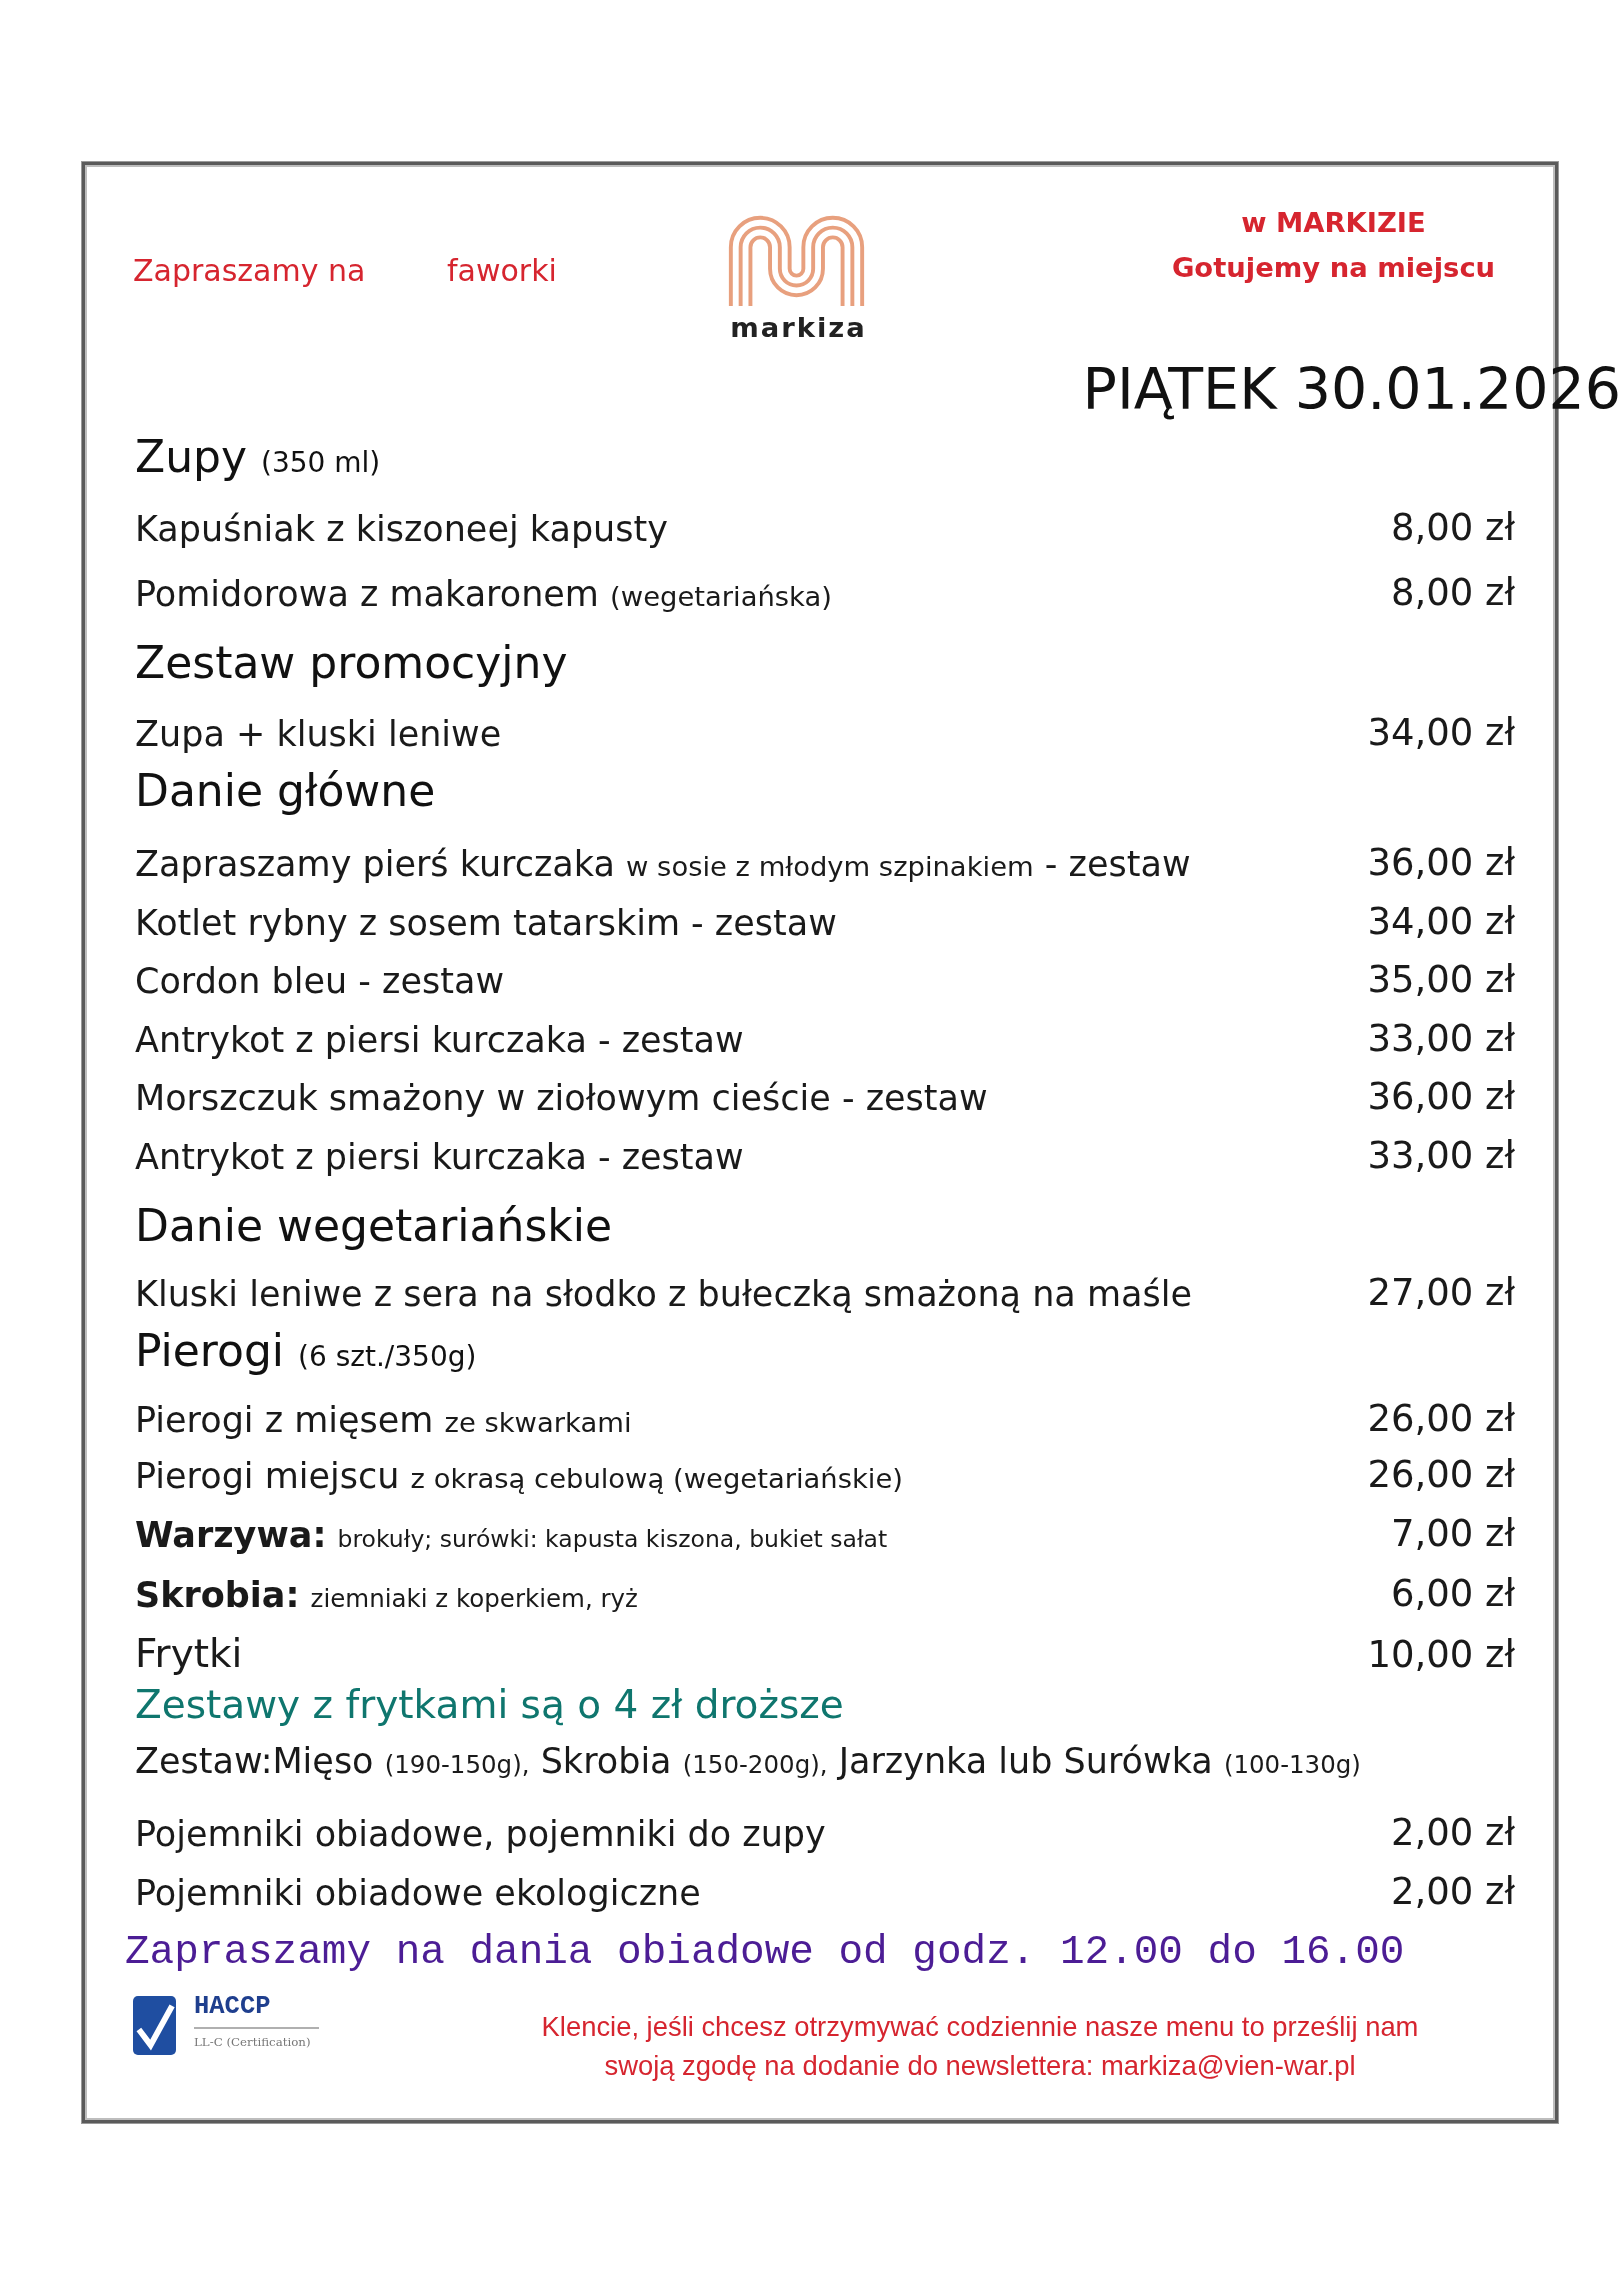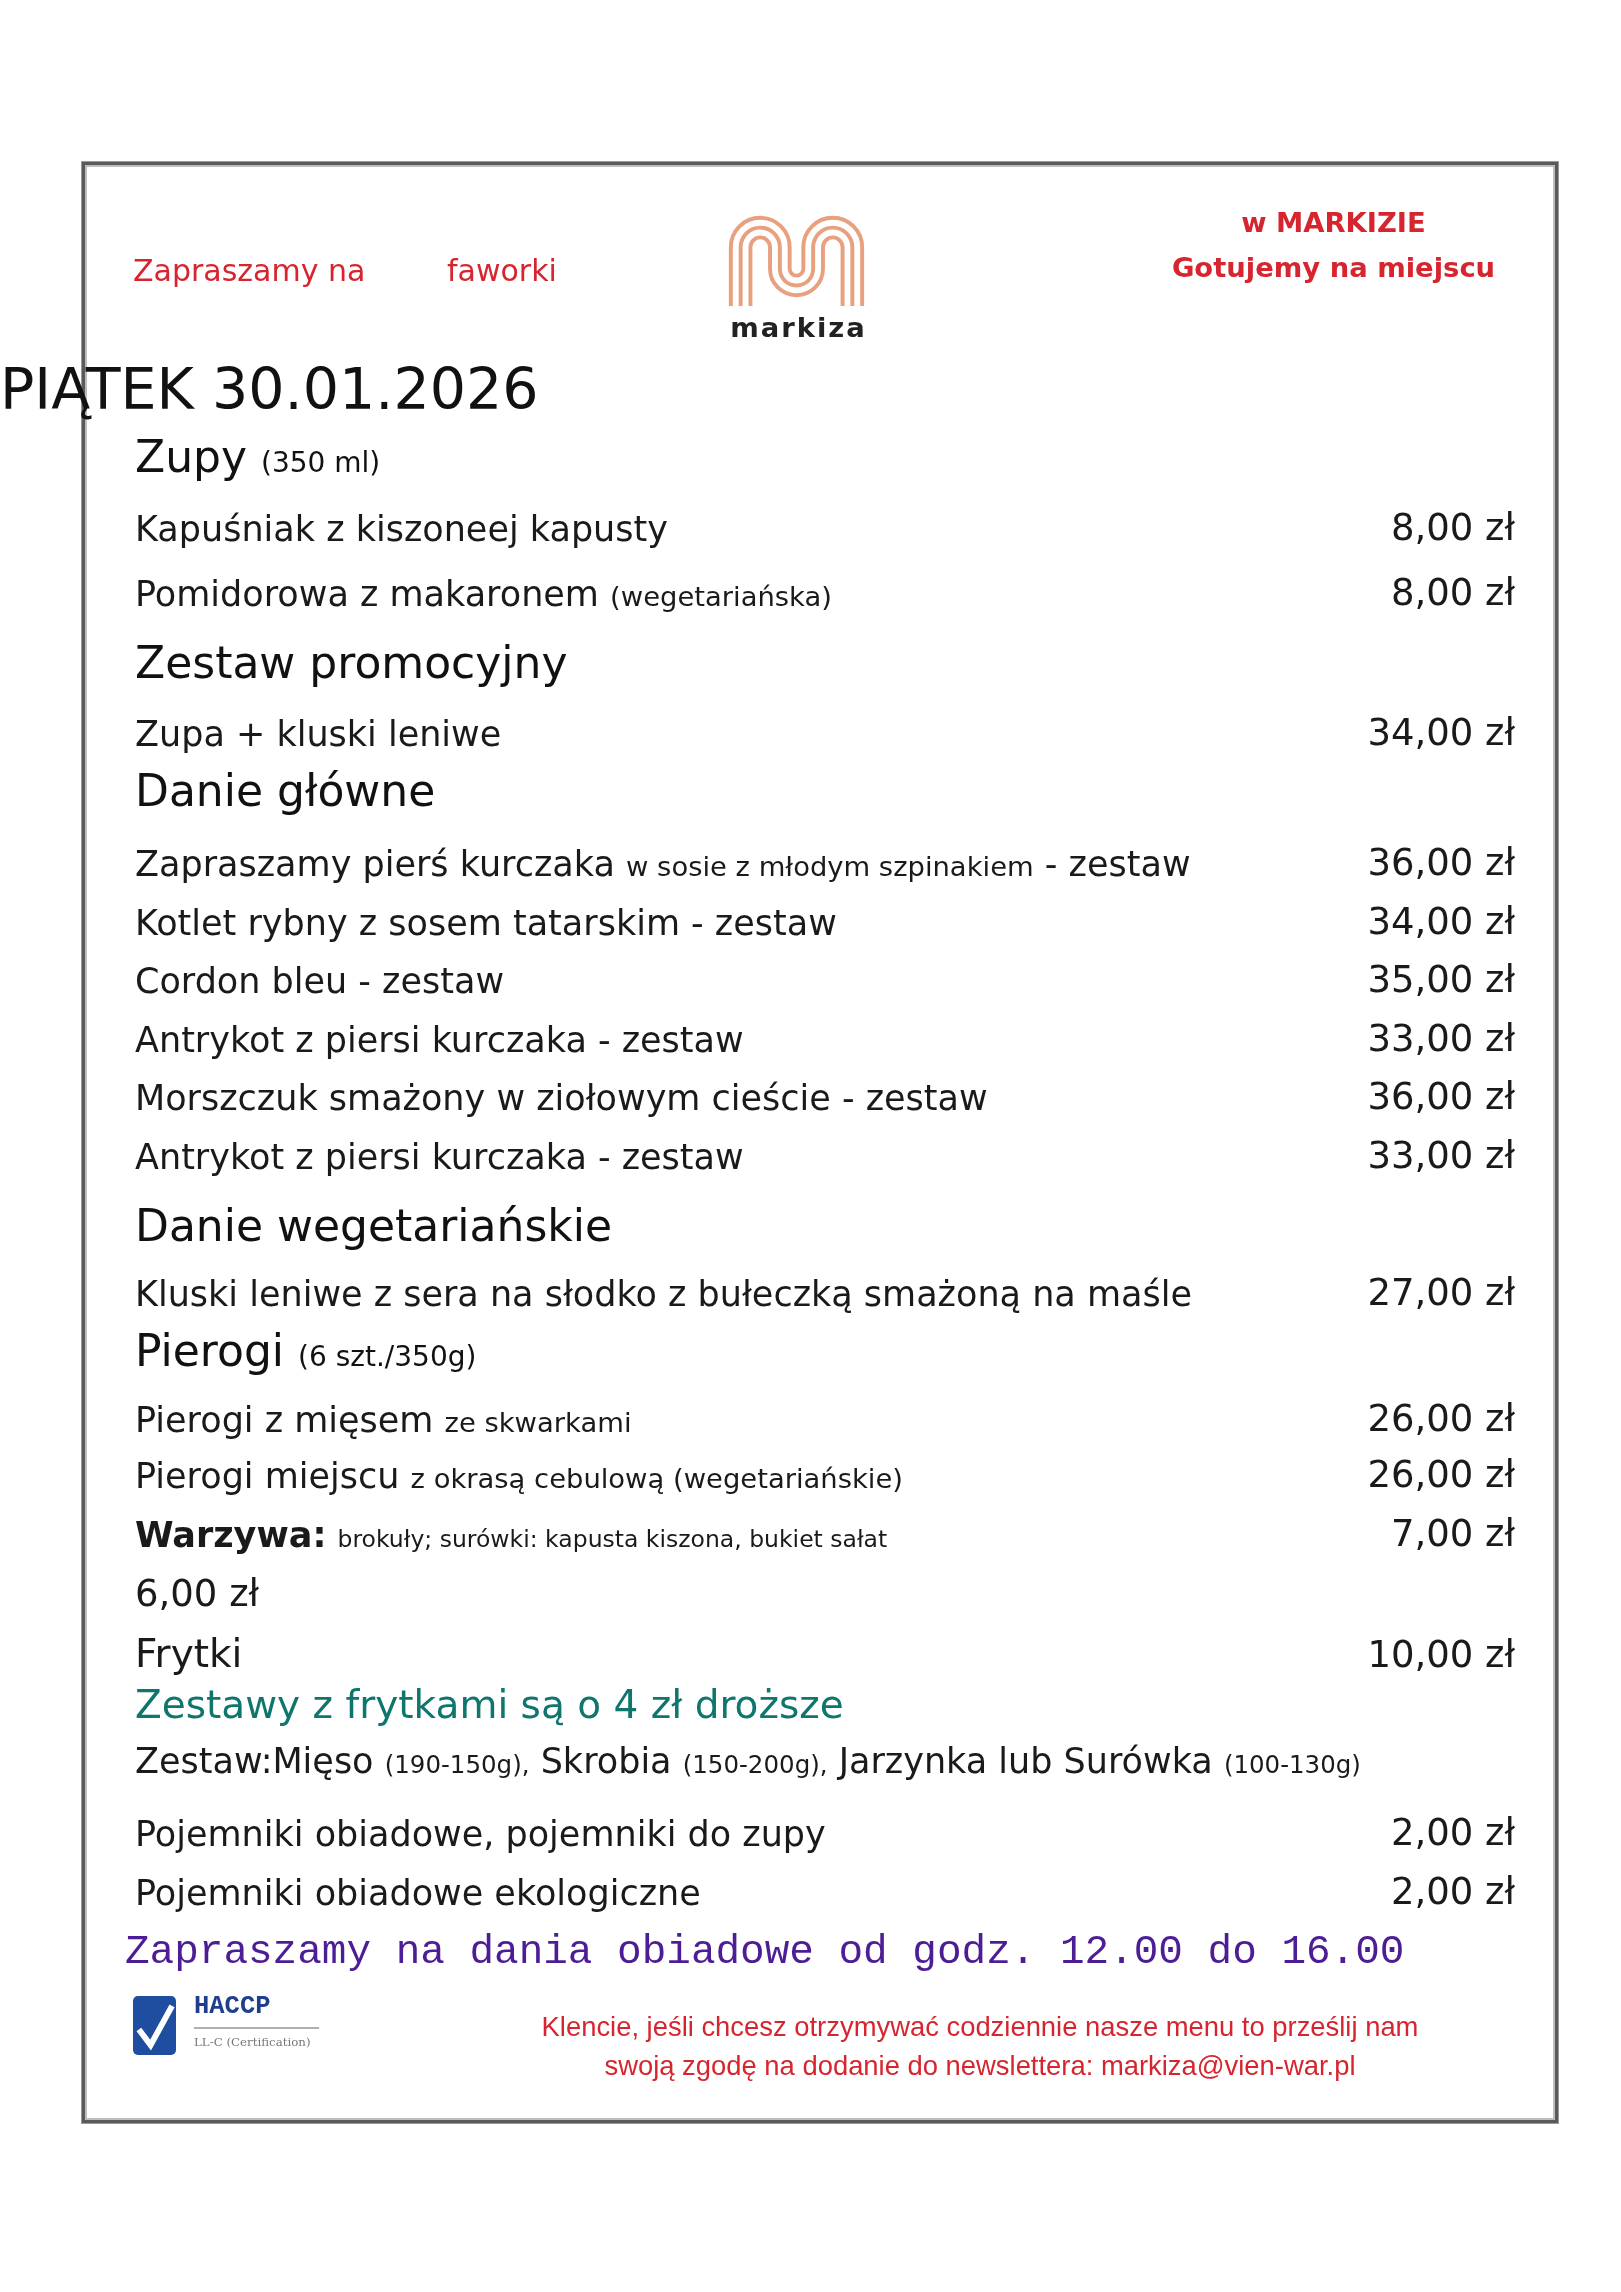"PIĄTEK 30.01.2026" .title { text-align: left -> right }
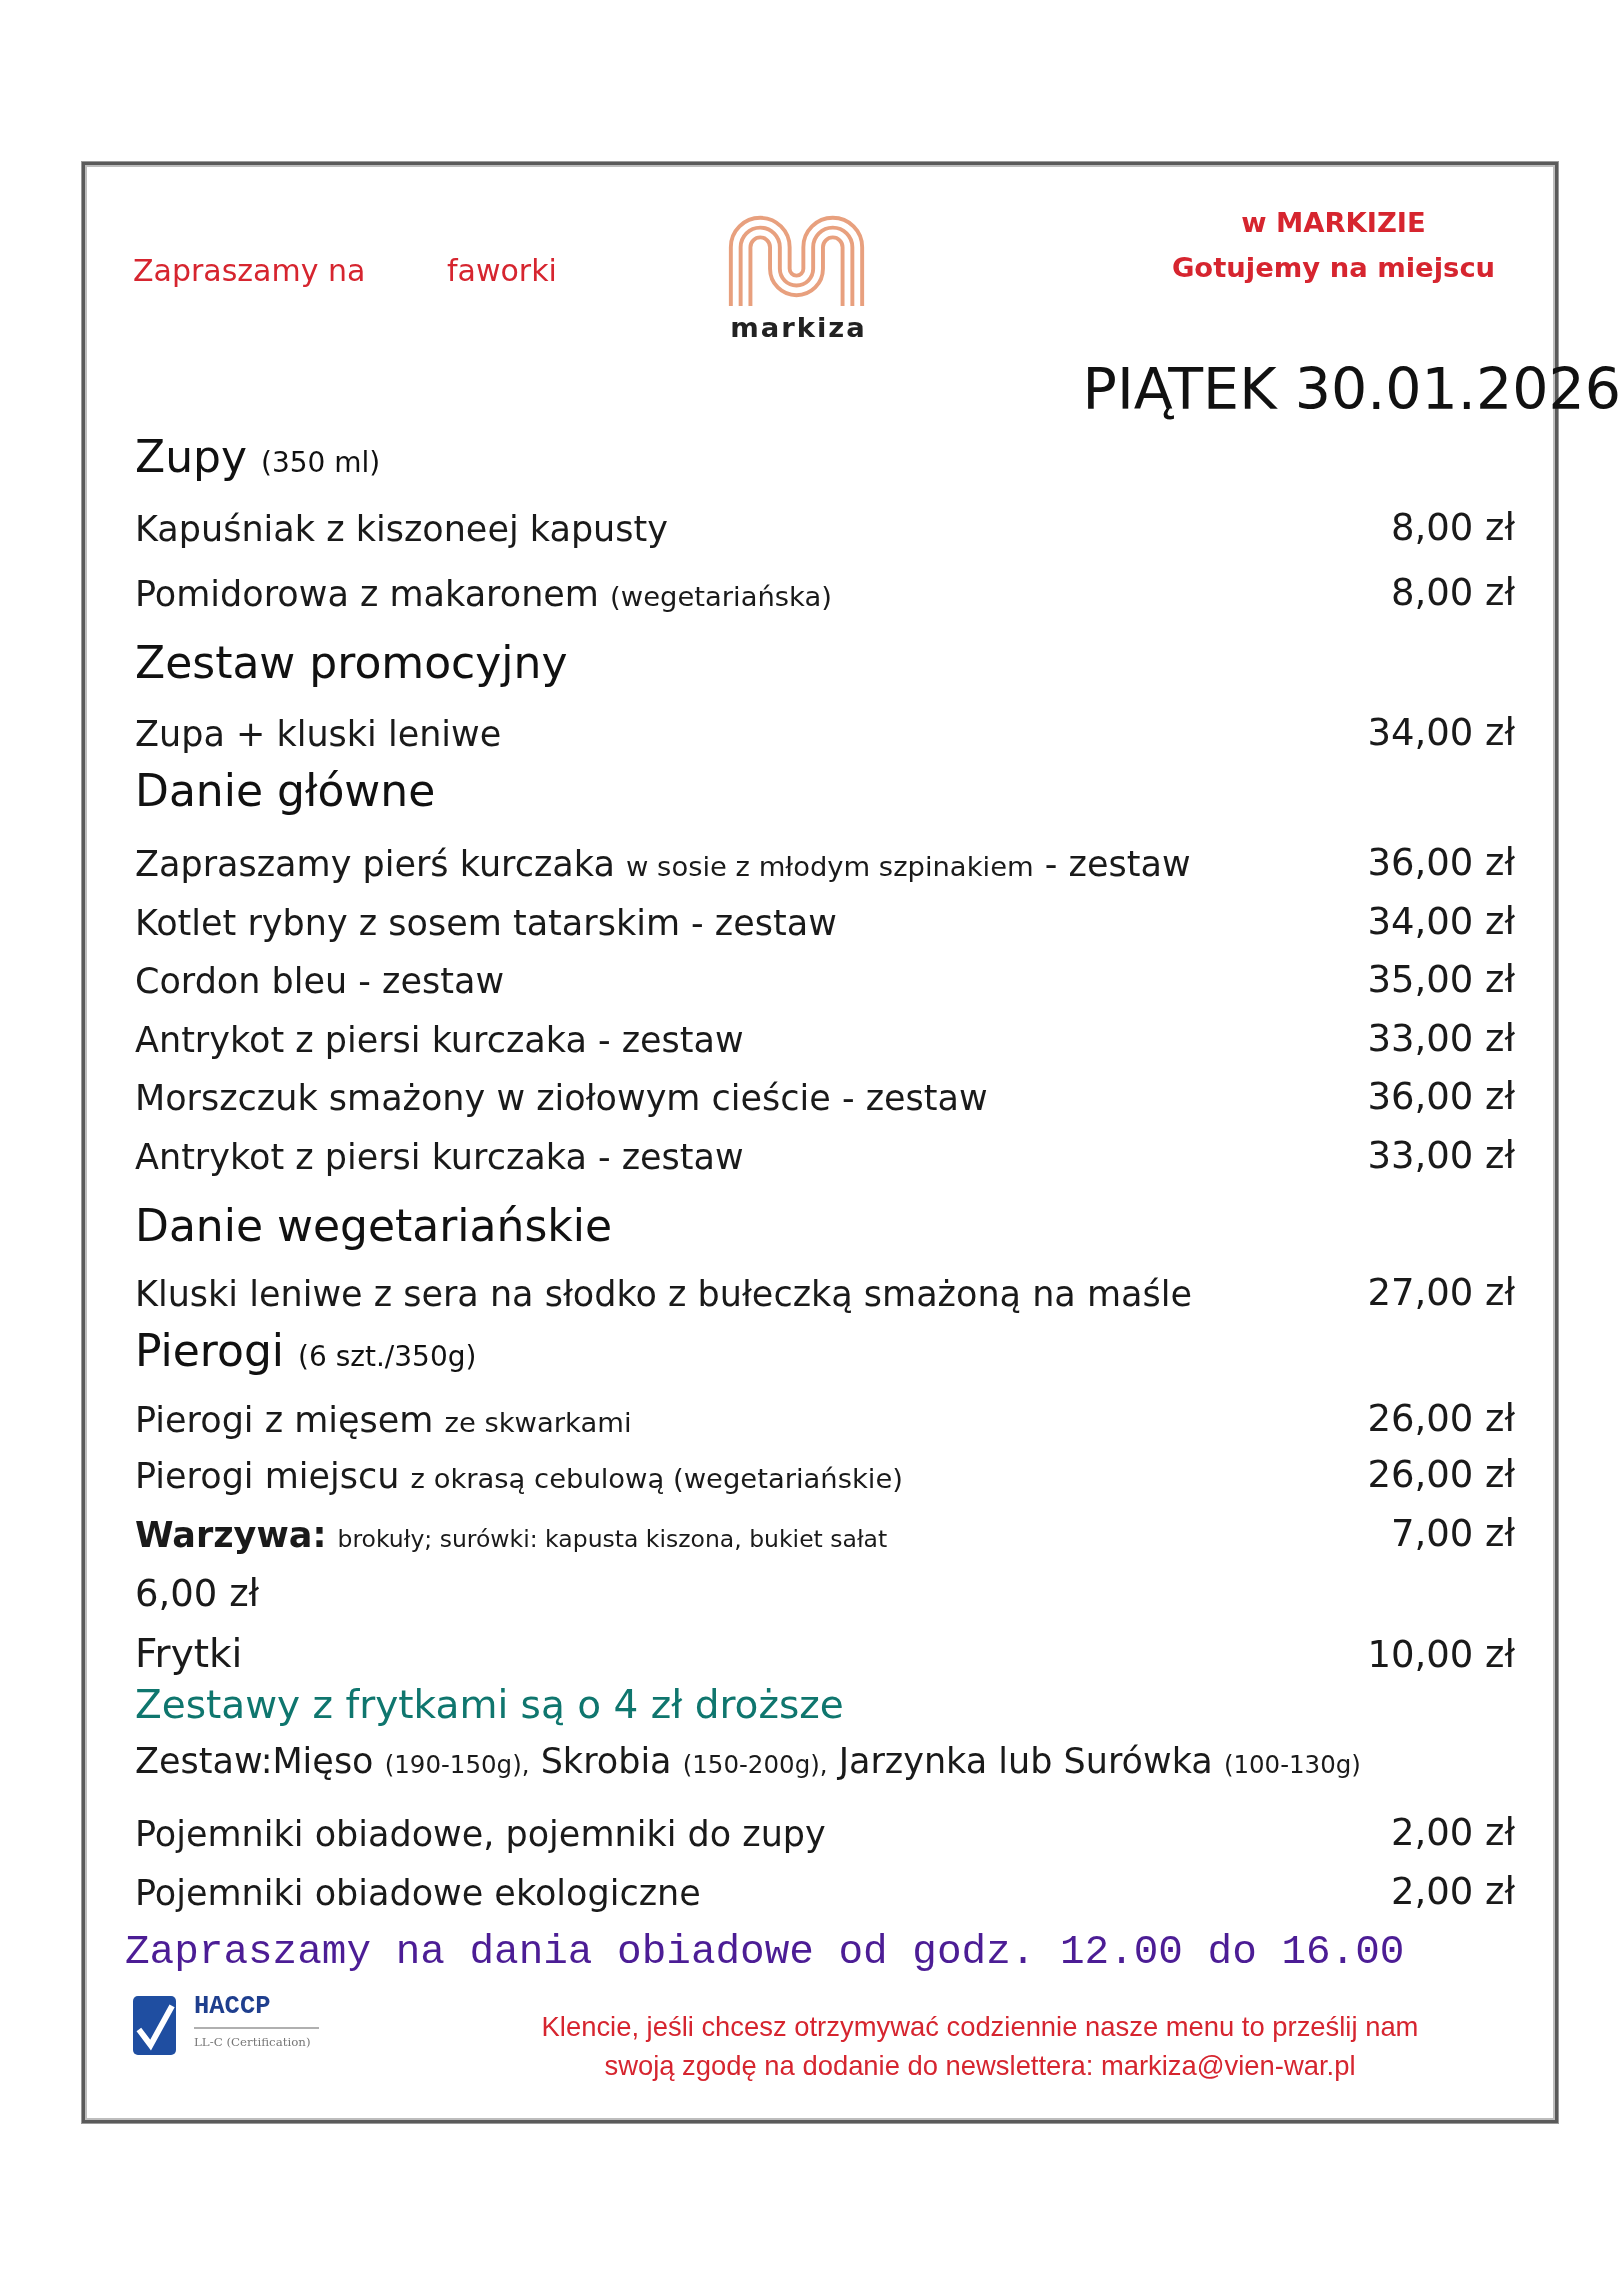"Skrobia: ziemniaki z koperkiem, ryż" span.name { html: none -> <span><b>Skrobia:</b> <span>ziemniaki z koperkiem, ryż</span></span> }
